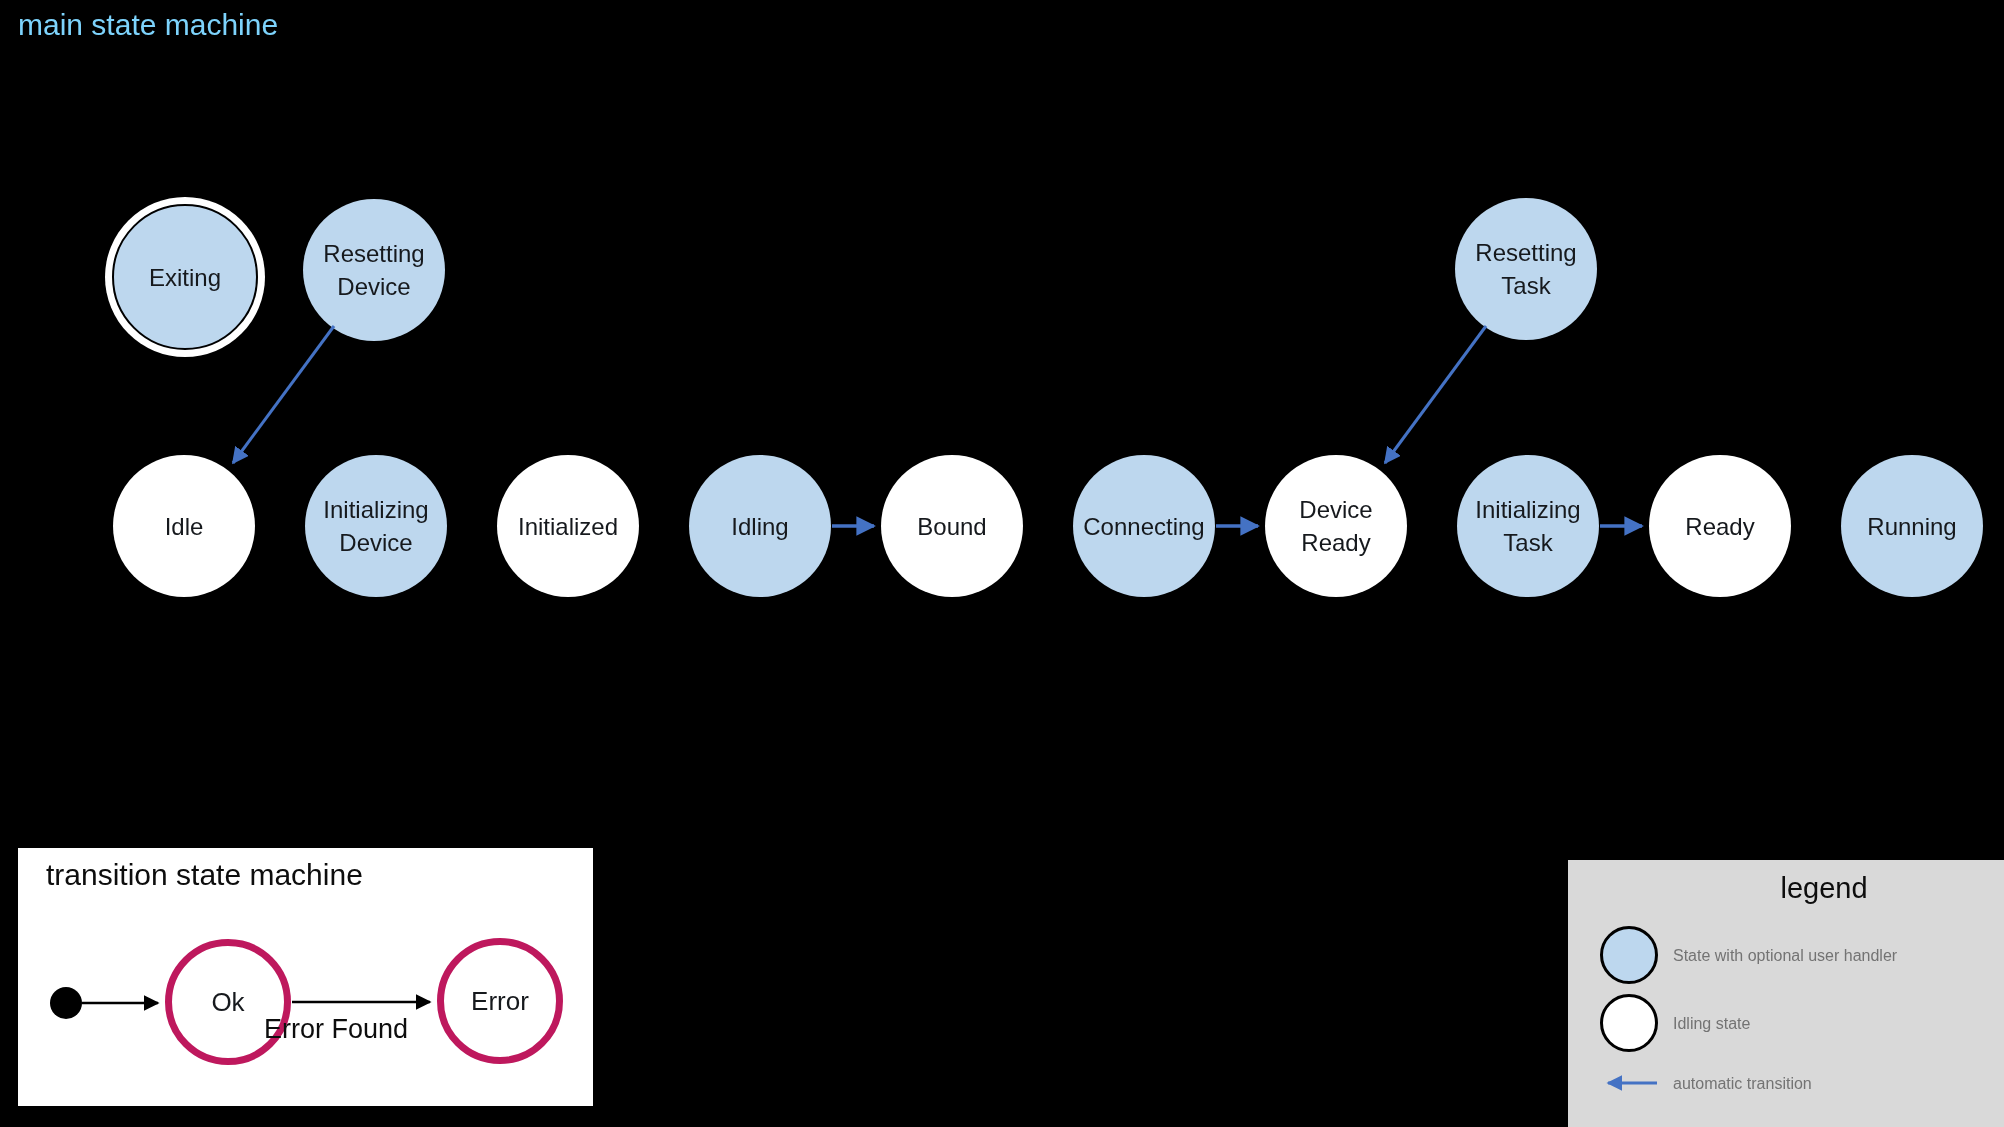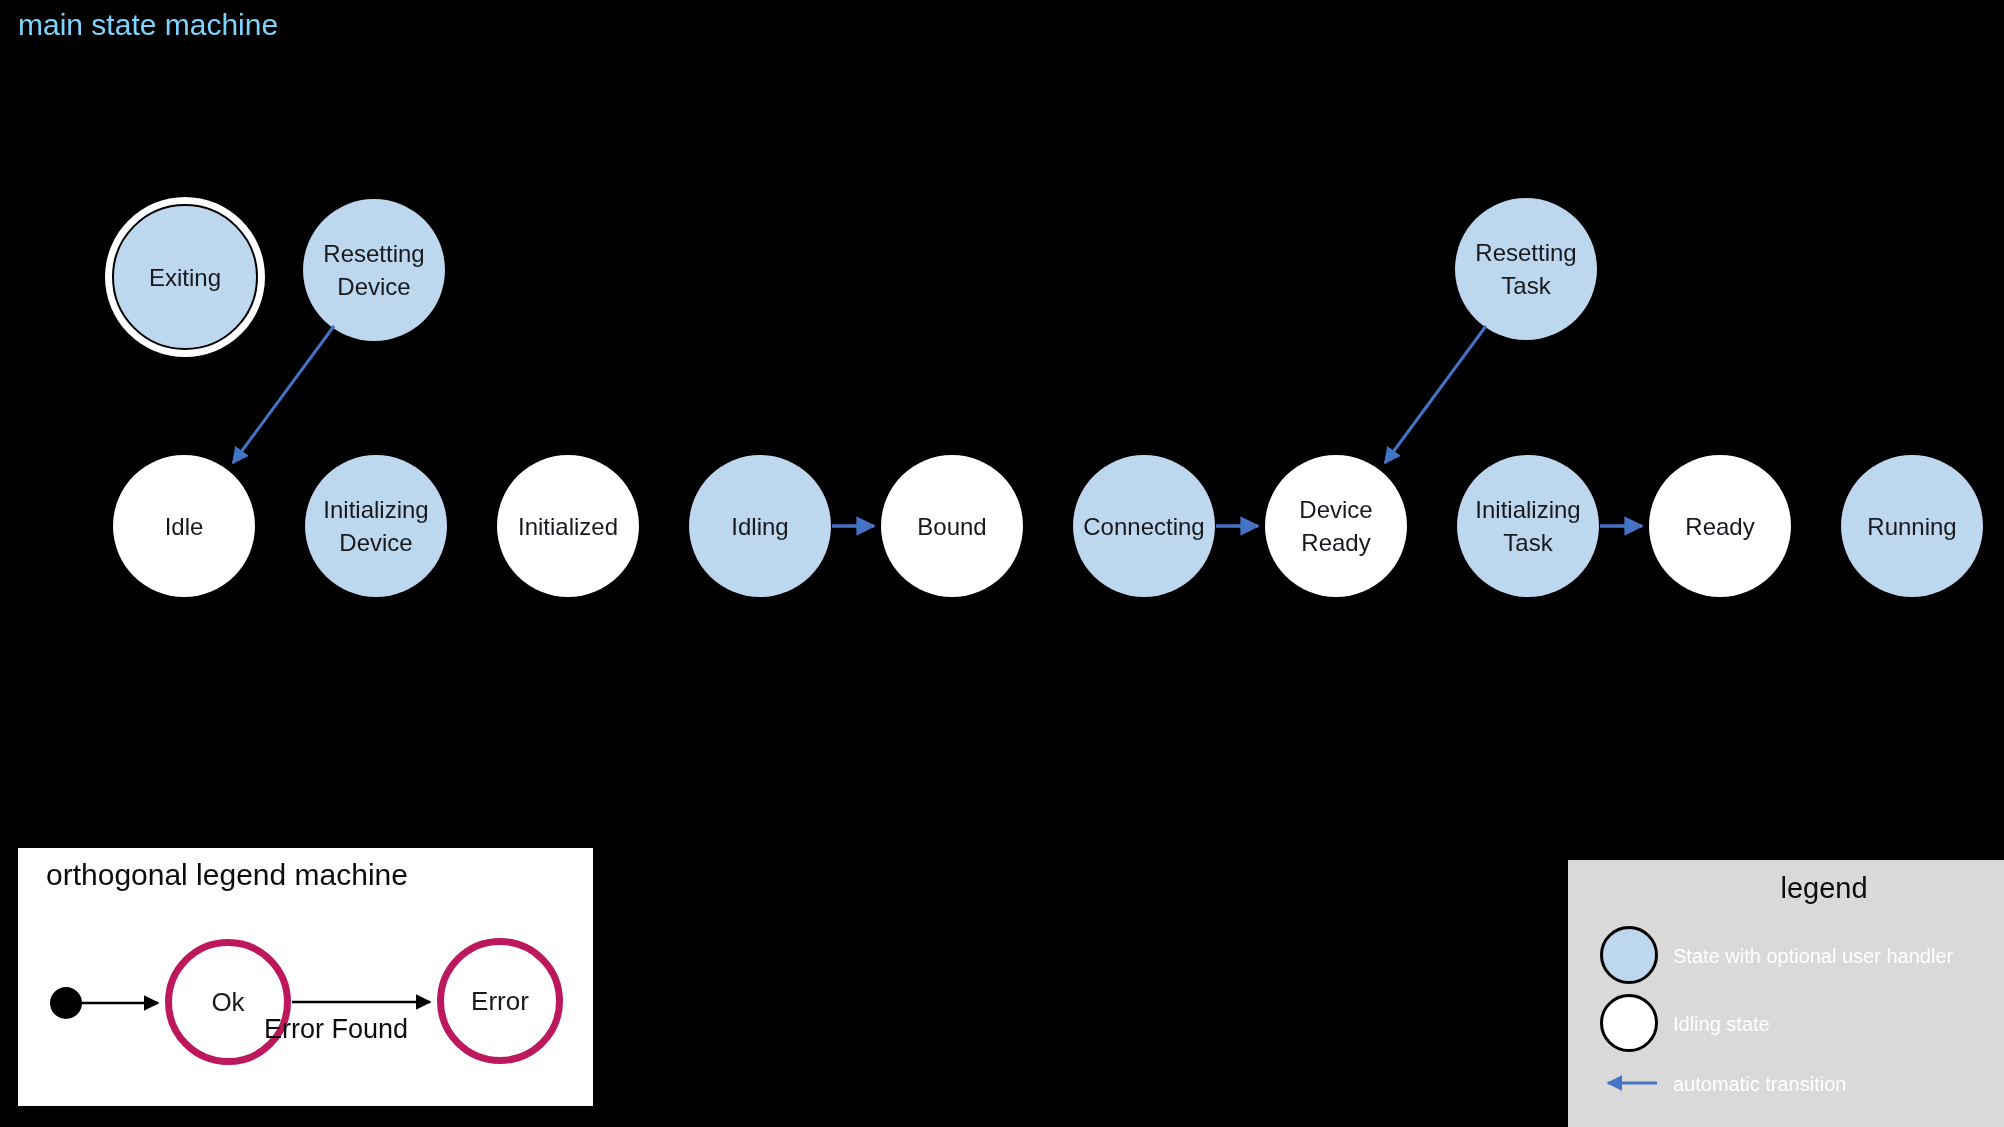"orthogonal legend machine" div.ortho-title { text: orthogonal legend -> transition state }
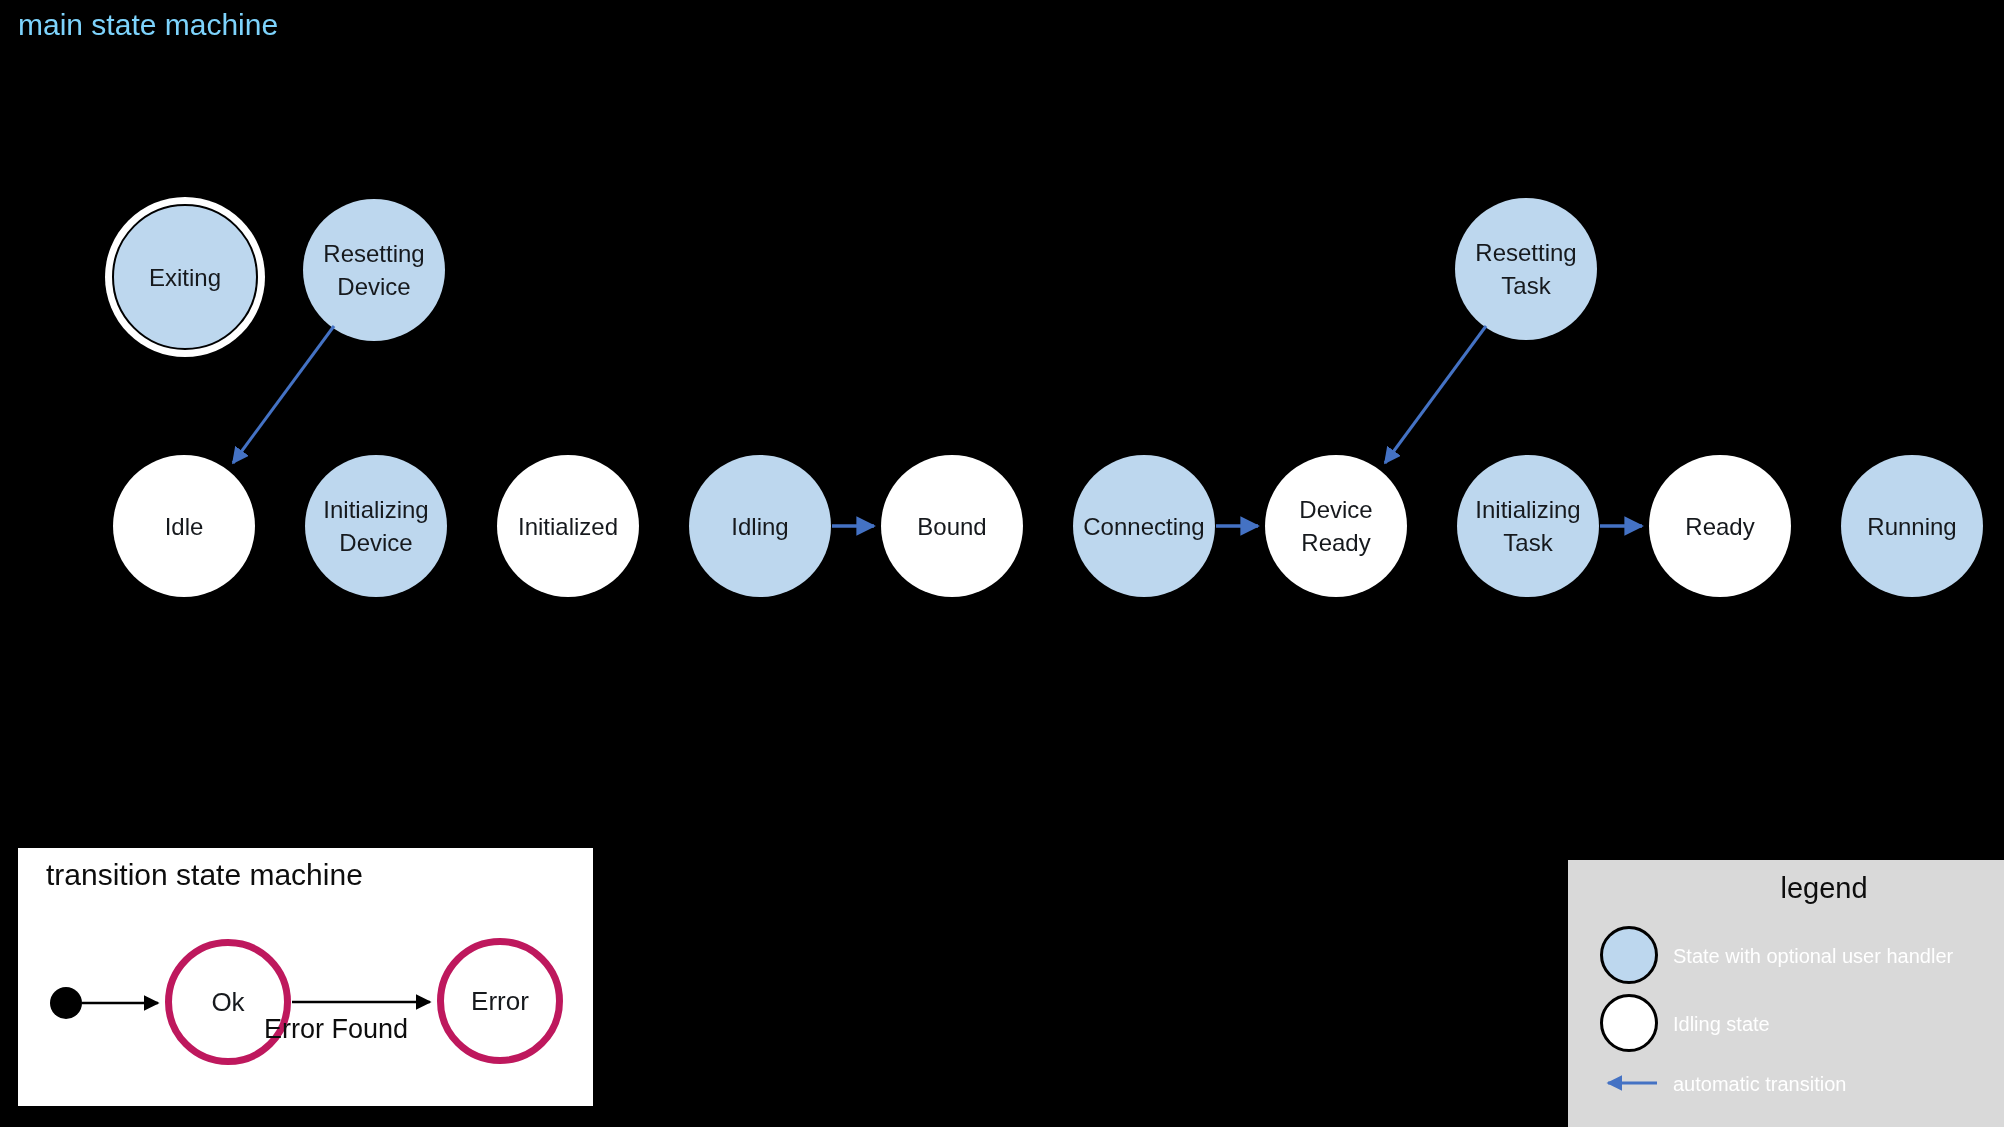"State with optional user handler" .legend-label { color: #ffffff -> #737373; font-size: 20px -> 16px }
